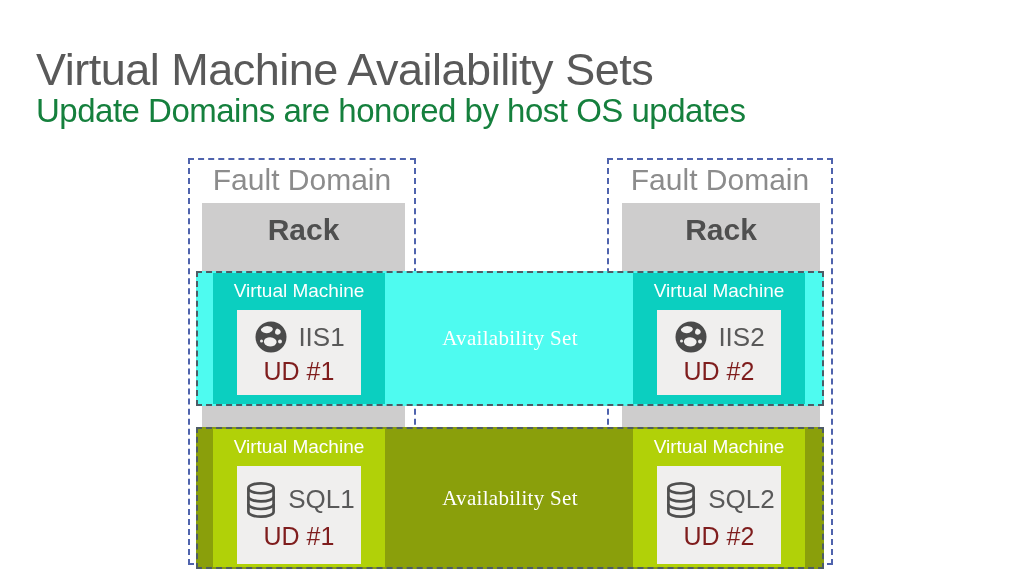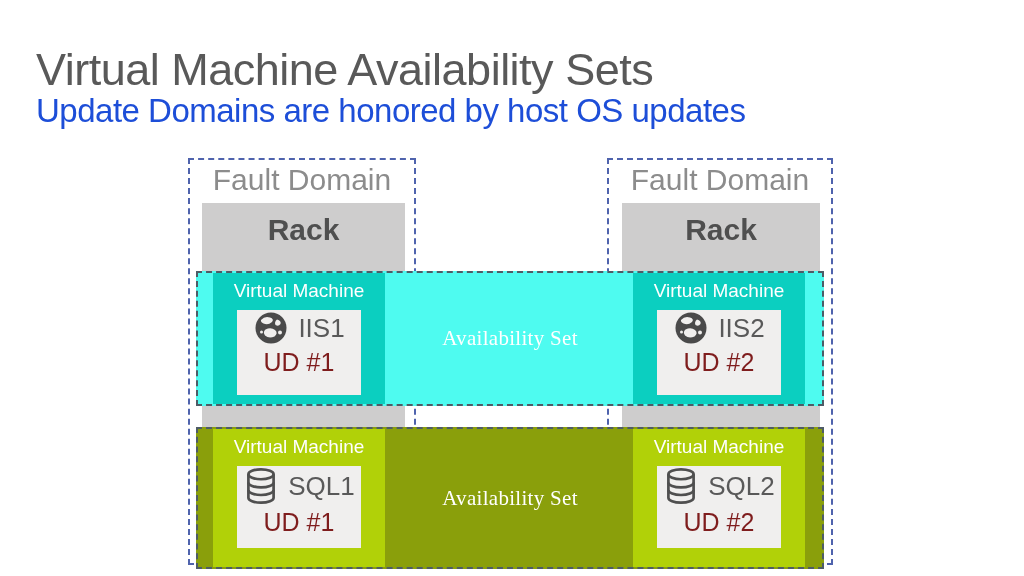"Update Domains are honored by" .slide-subtitle { color: #1d4ed8 -> #15803d }
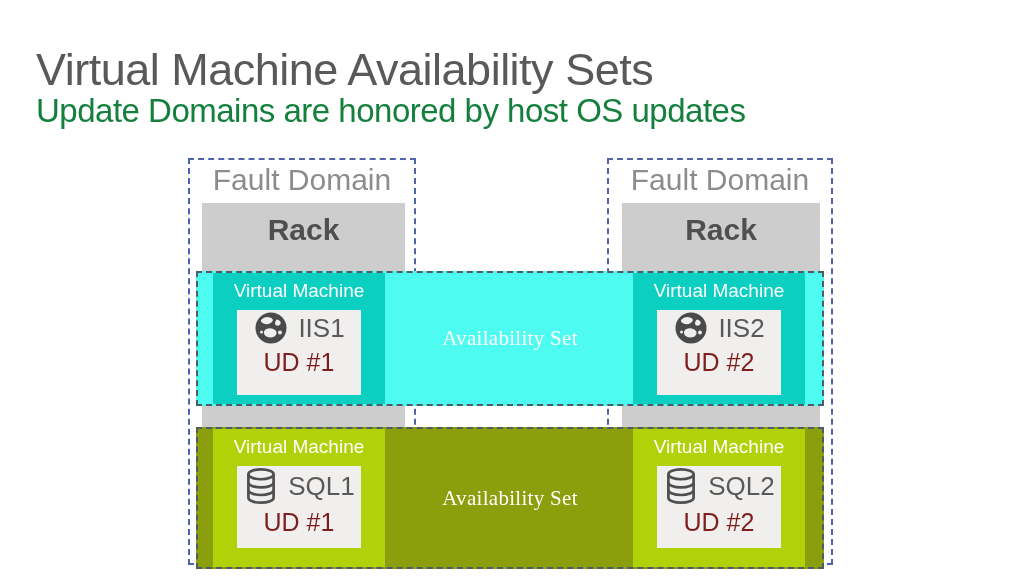"IIS1" .vm-inner { justify-content: flex-start -> center }
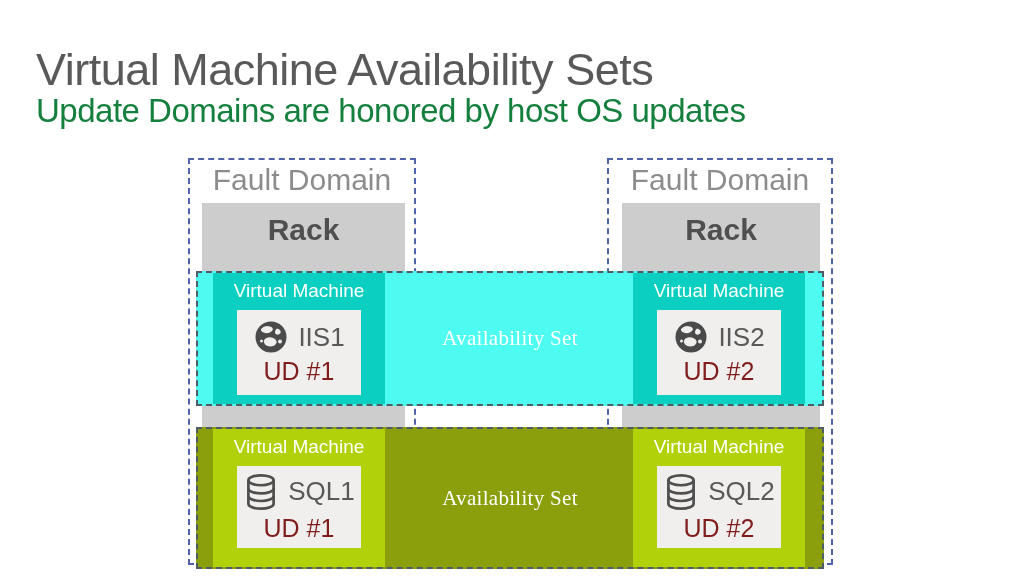"SQL1" .vm-inner-bottom { height: 82px -> 98px }
